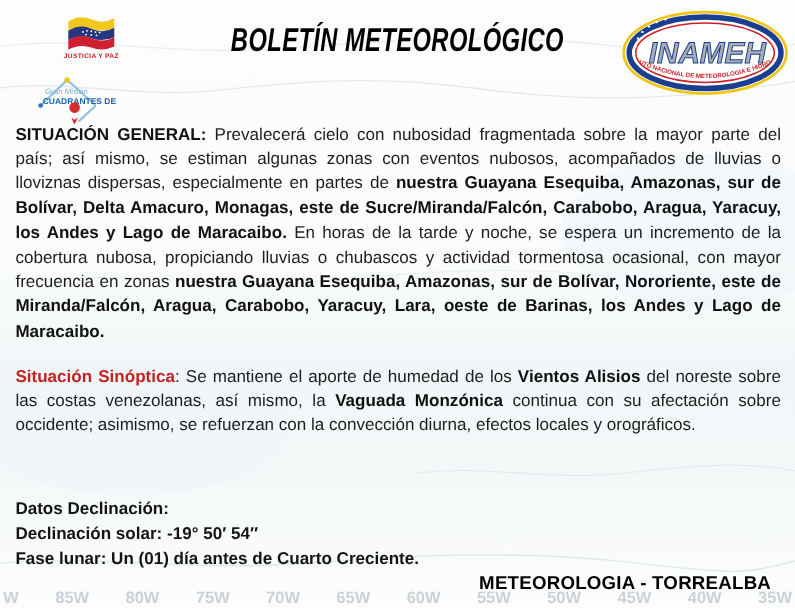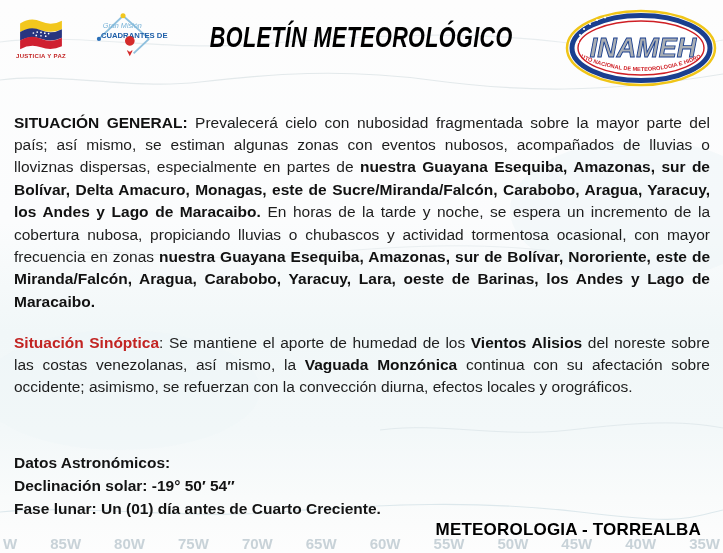"Gran Misión" .header-left { align-items: center -> flex-end; flex-direction: none -> column }
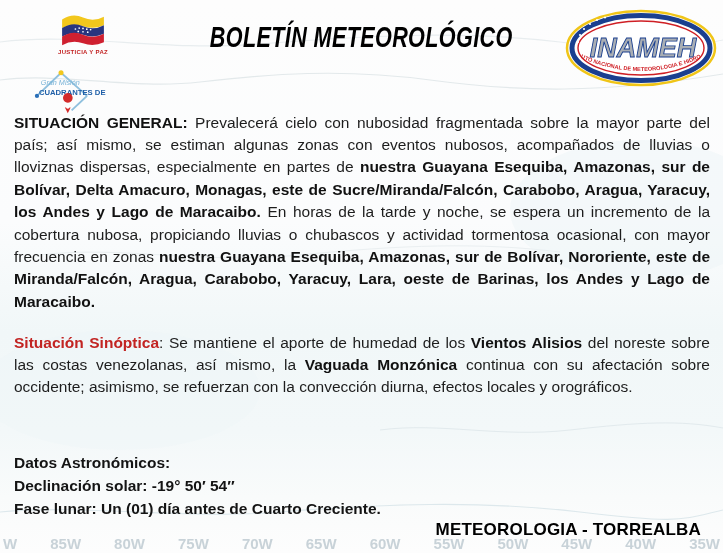"Datos Astronómicos:" div { text: Astronómicos -> Declinación }
